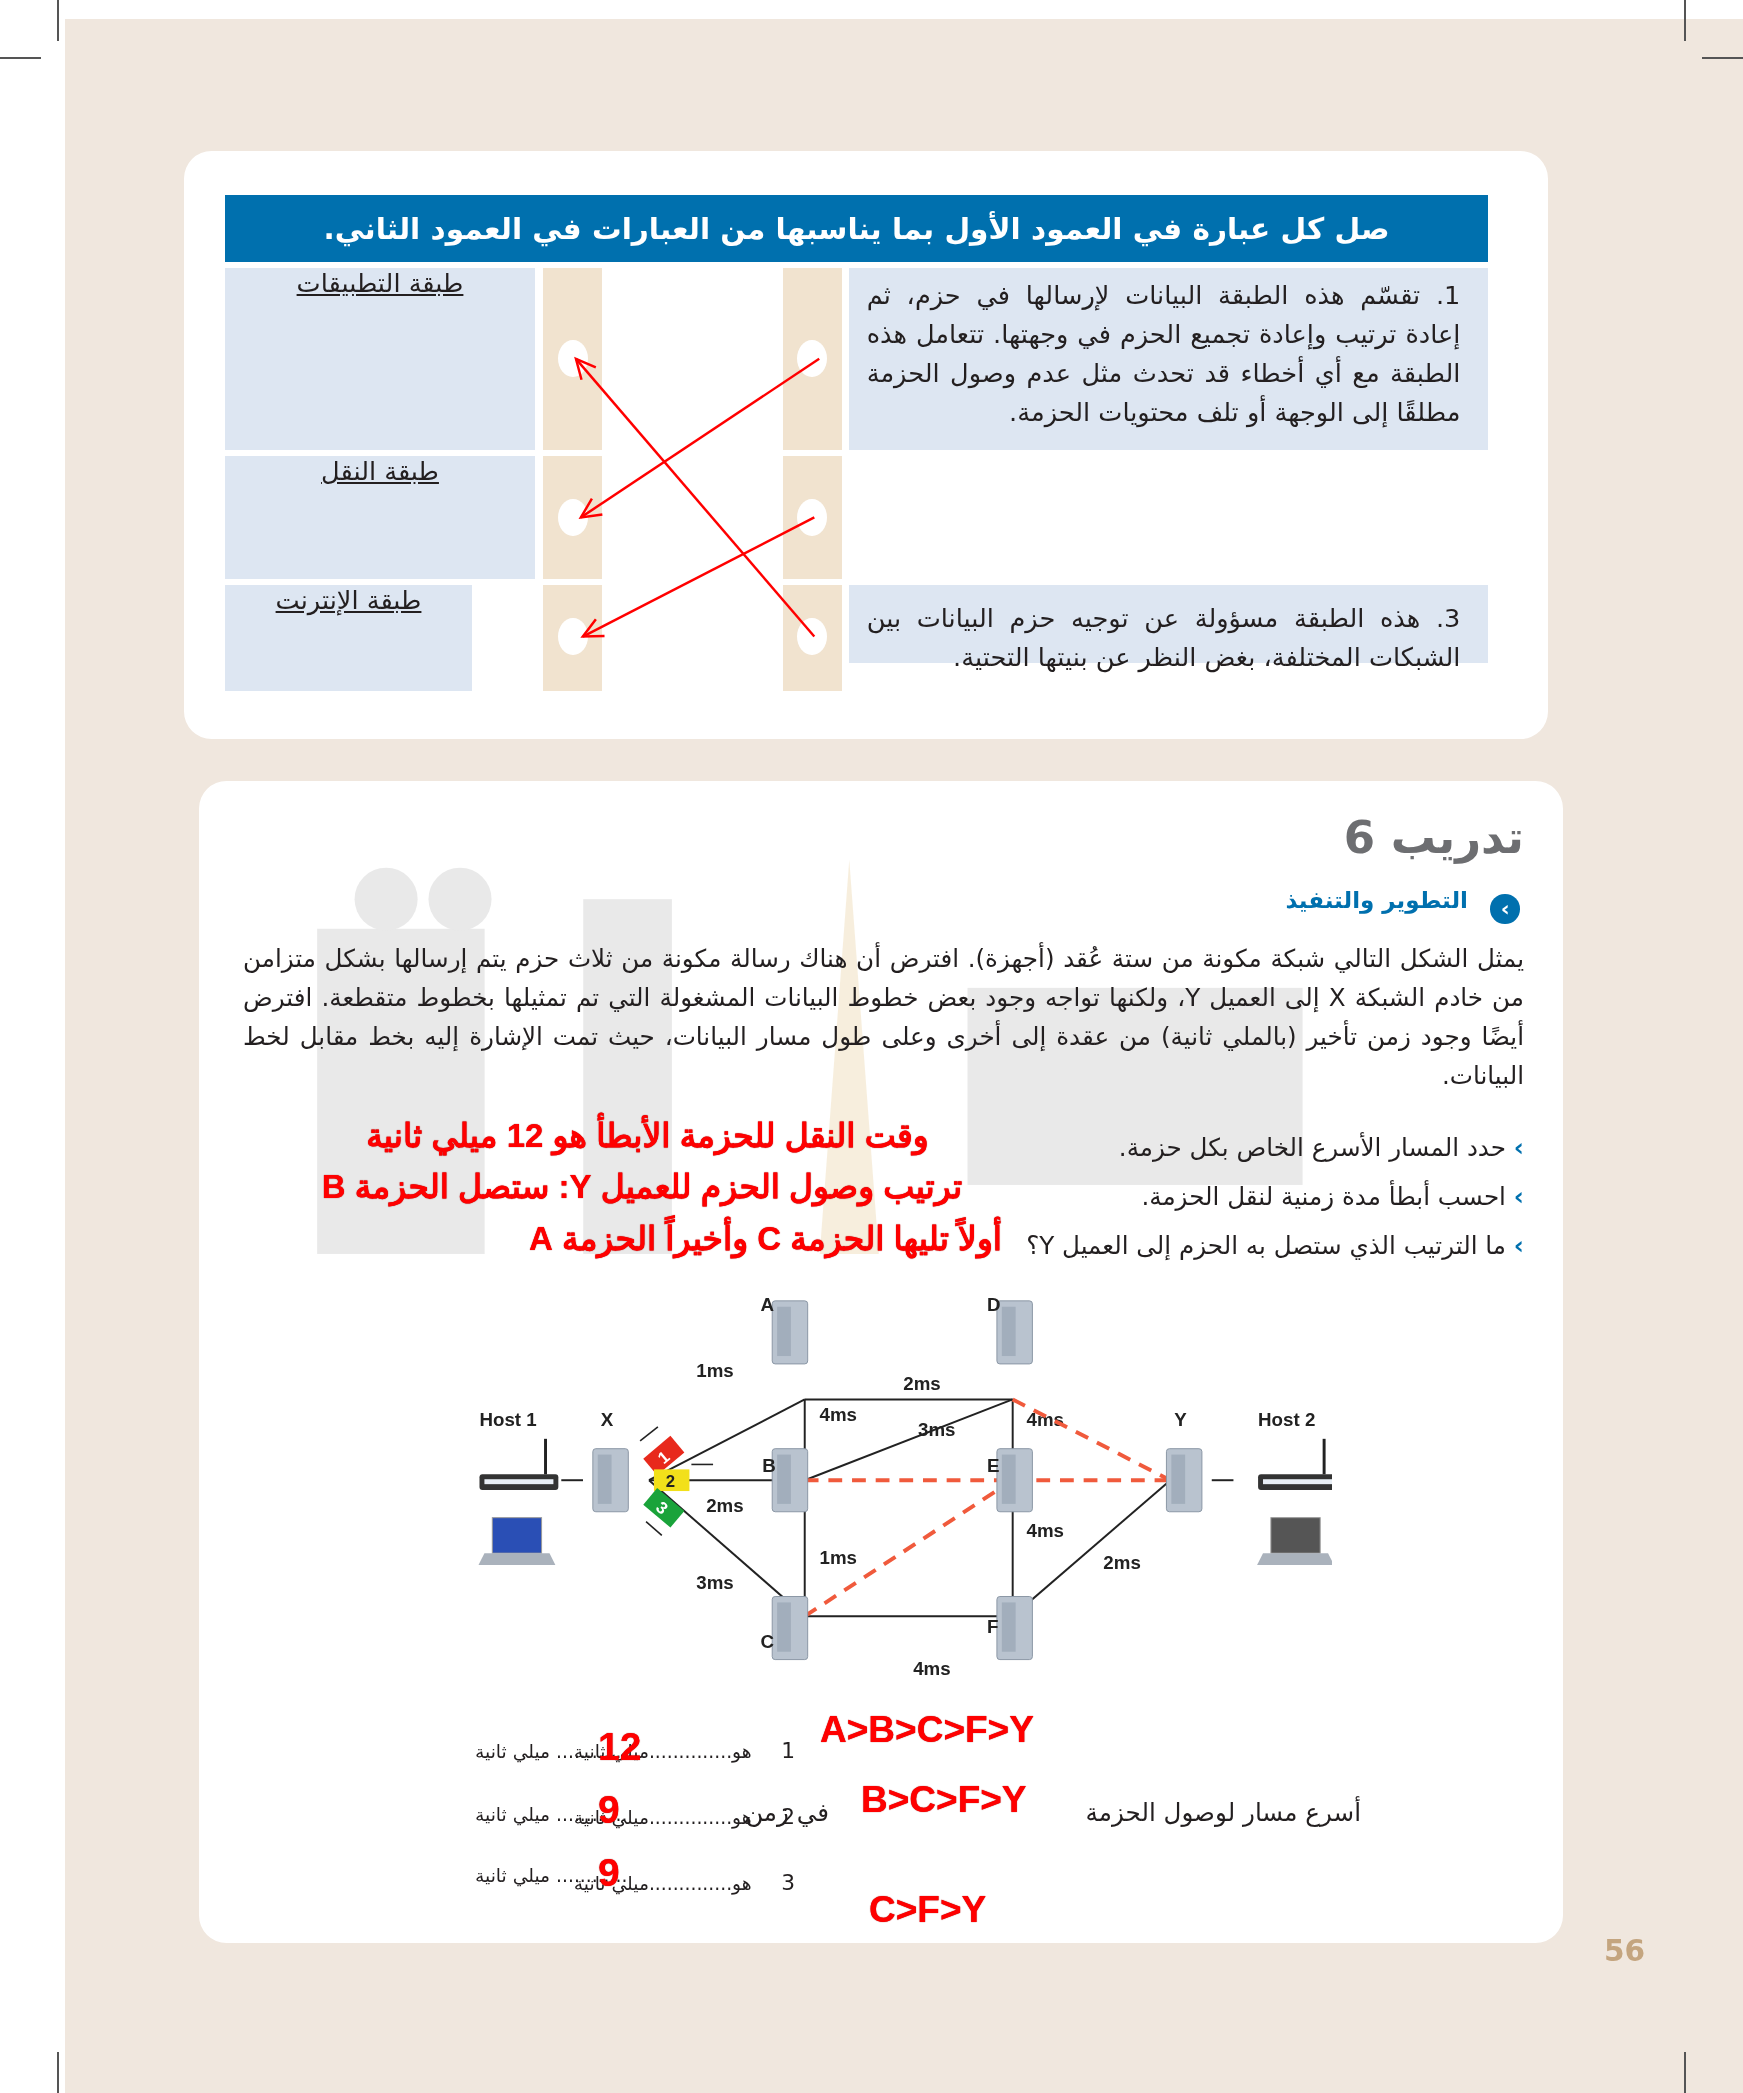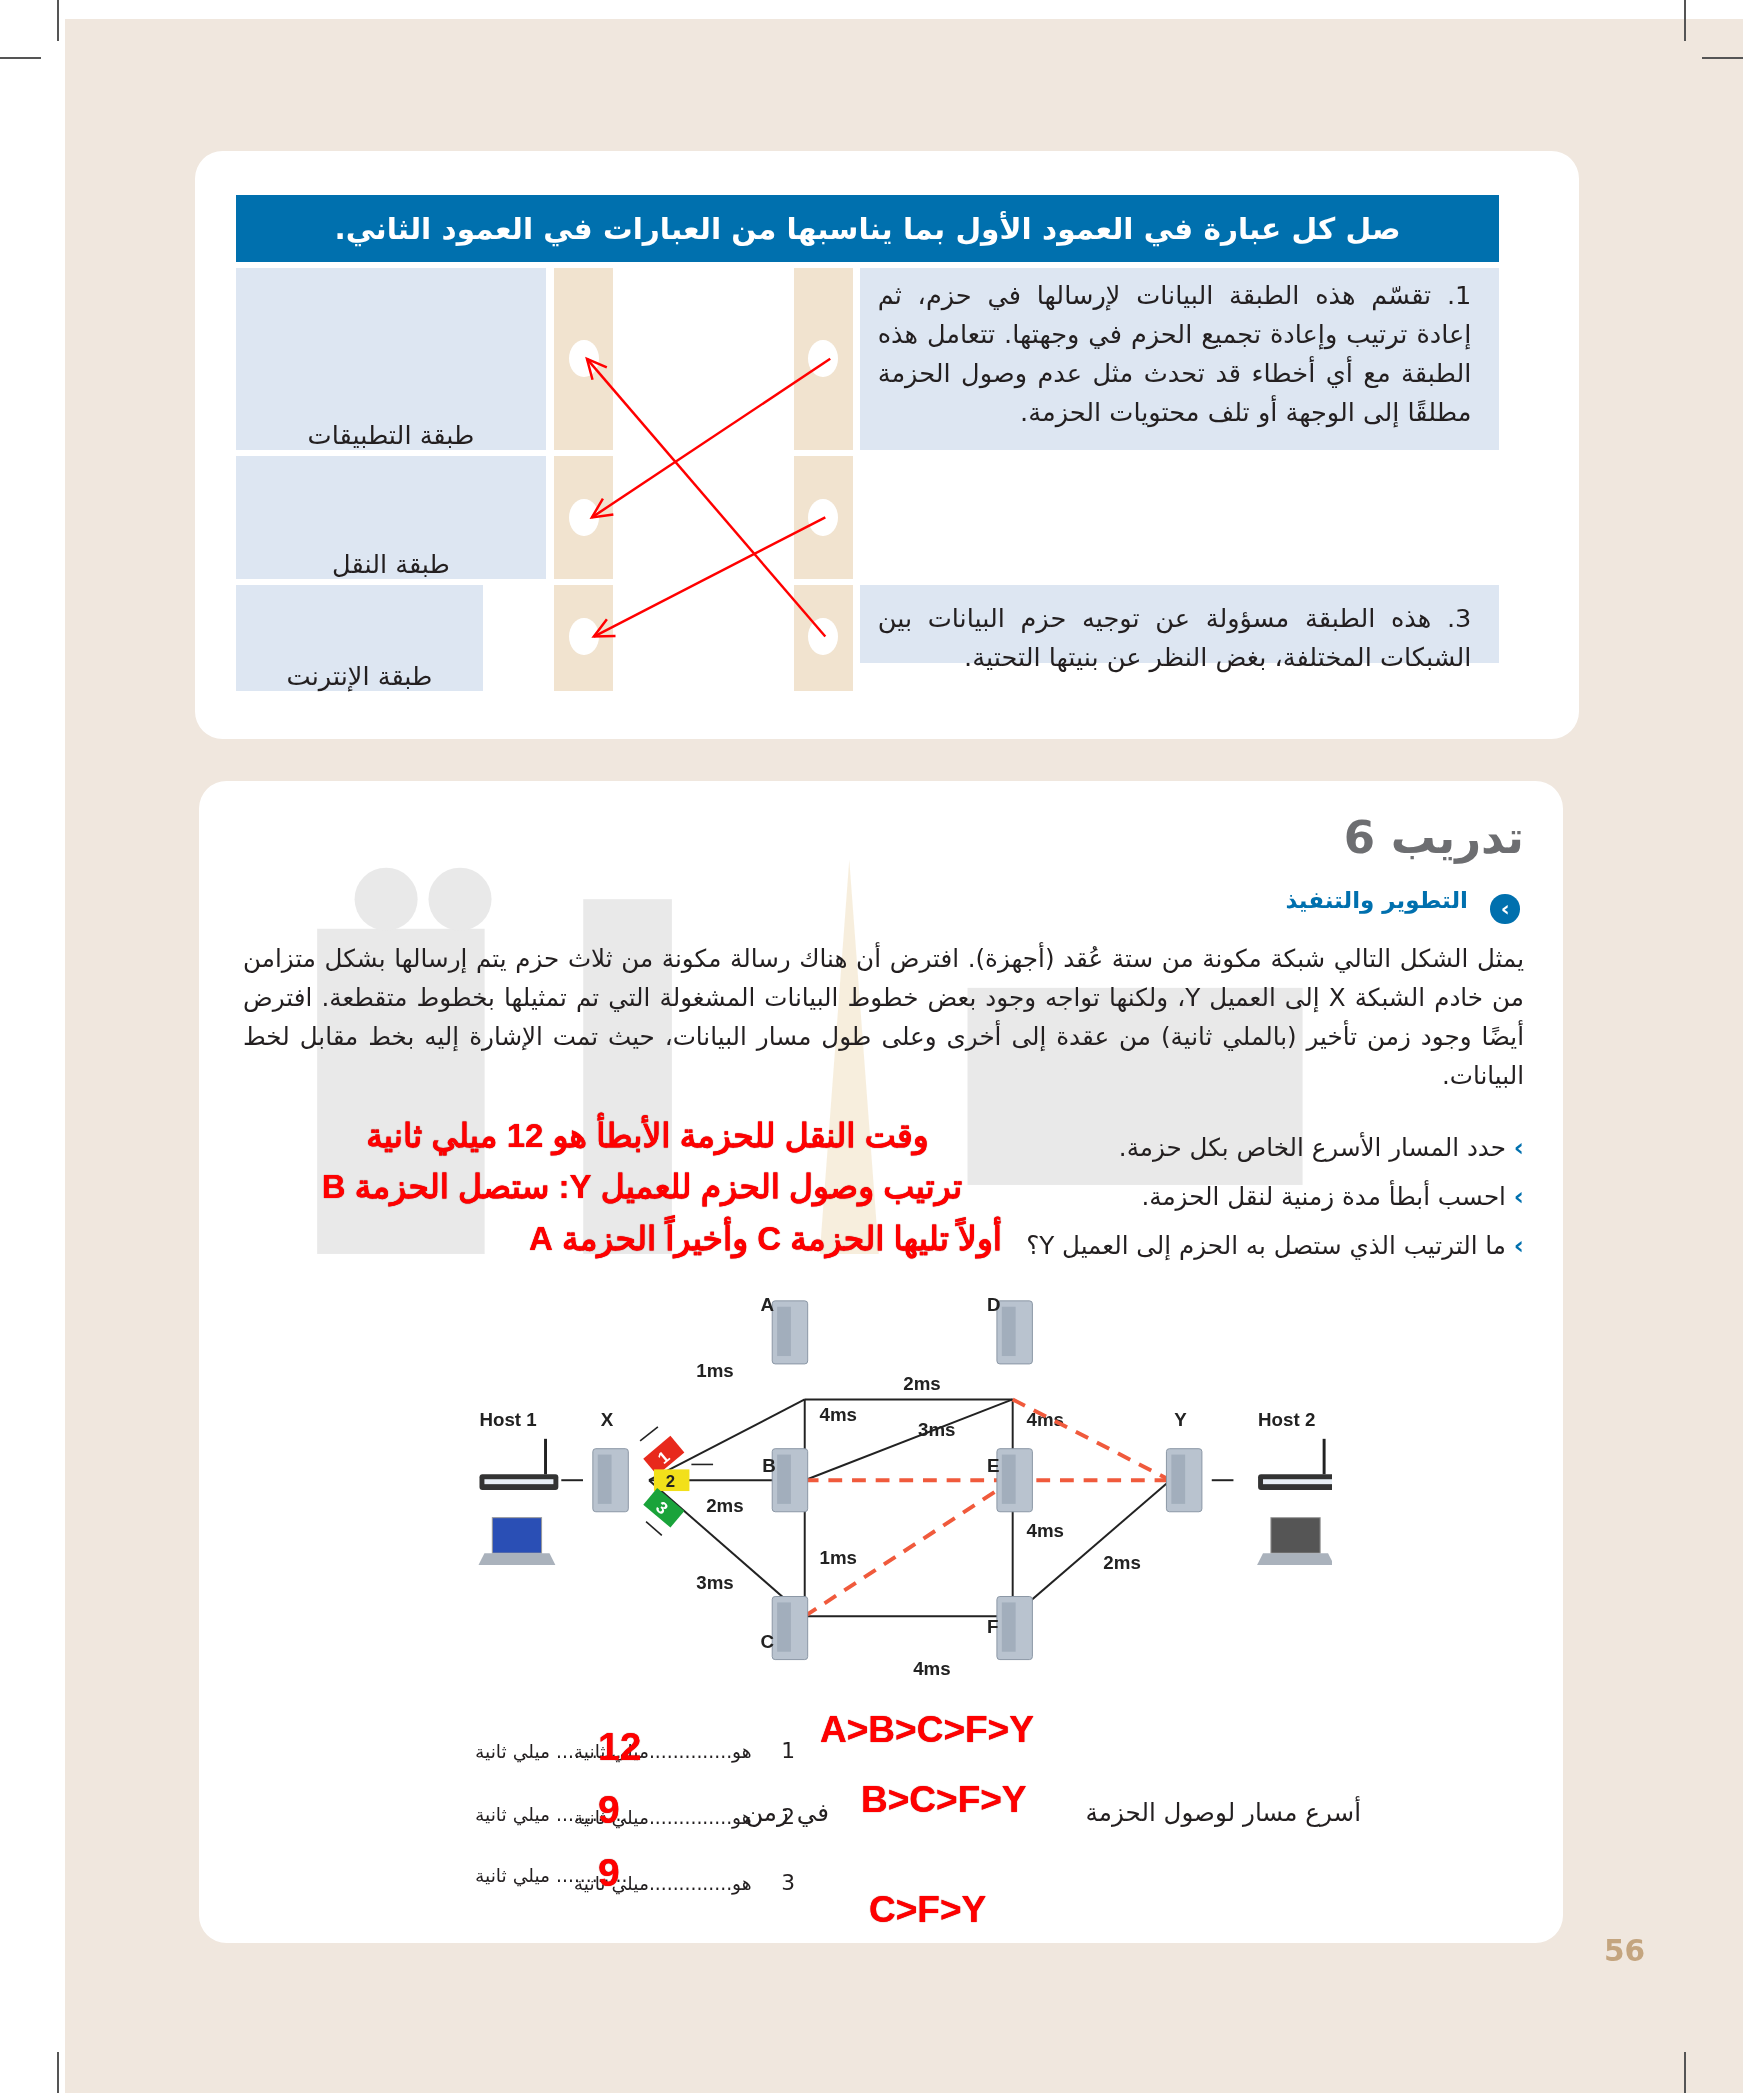"صل كل عبارة في العمود" #card1 { left: 195px -> 184px; padding-left: 20px -> none }
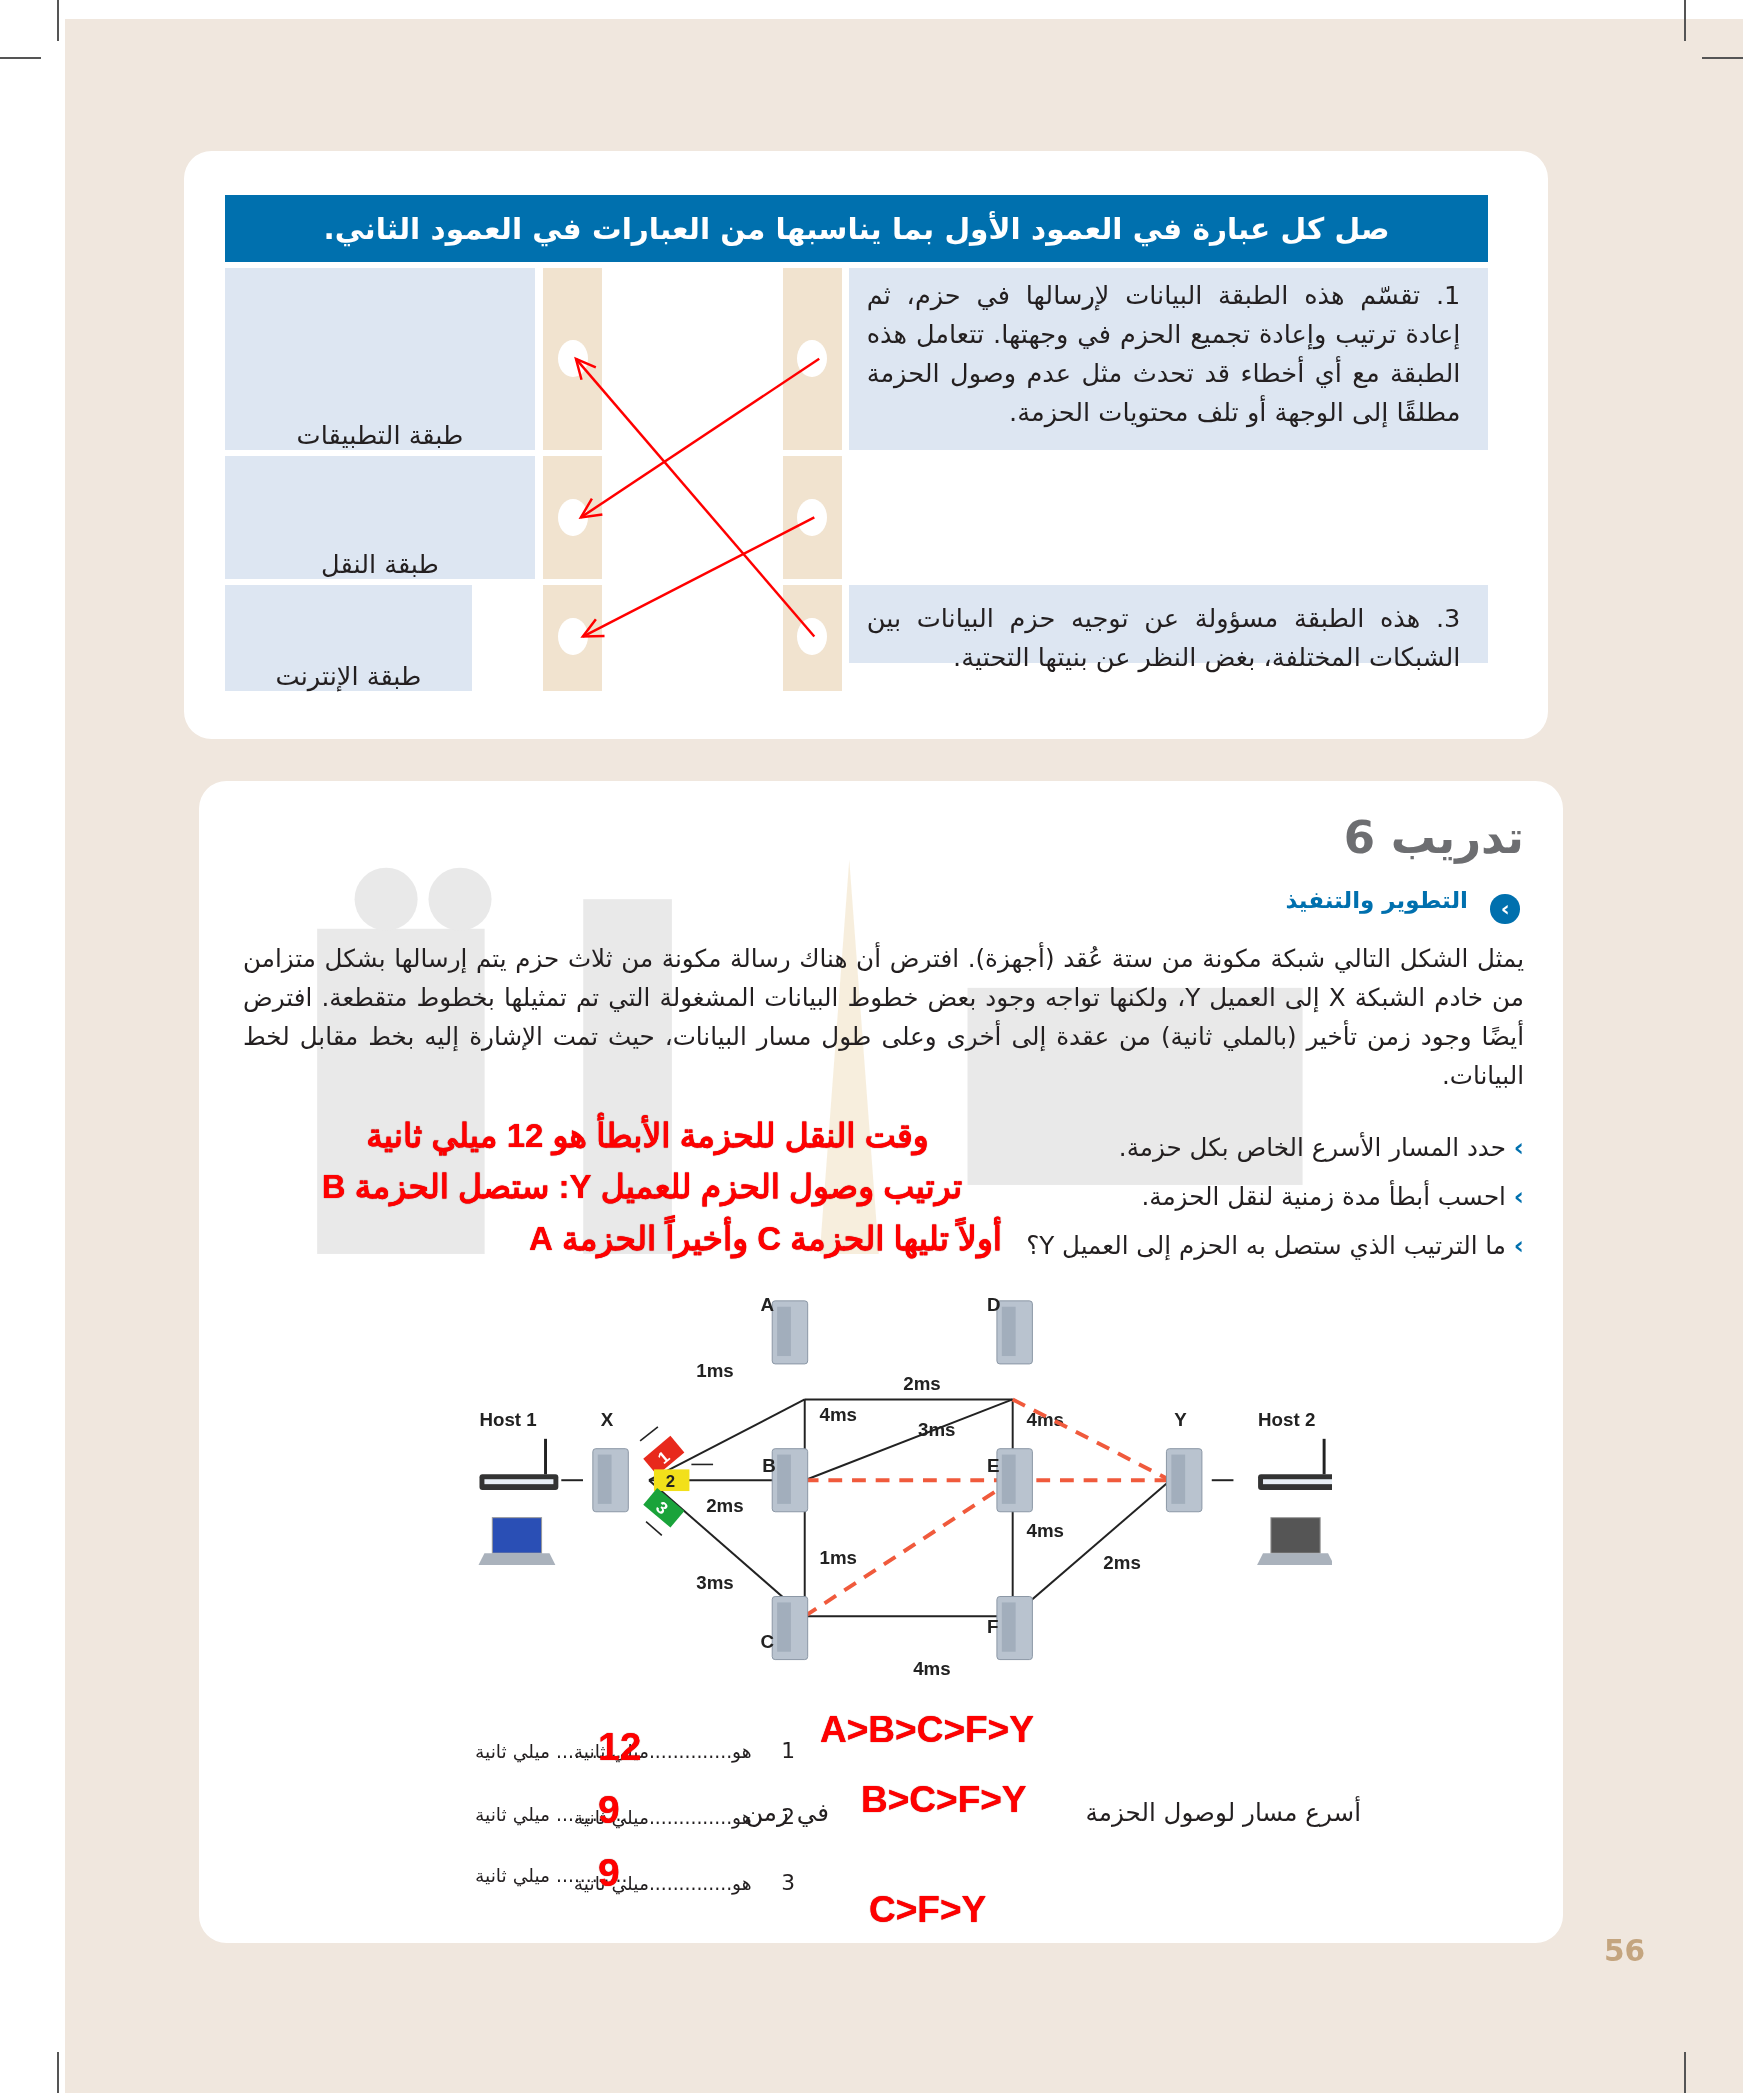"طبقة التطبيقات" .mt-a { align-items: flex-end -> flex-start; text-decoration: none -> underline }
